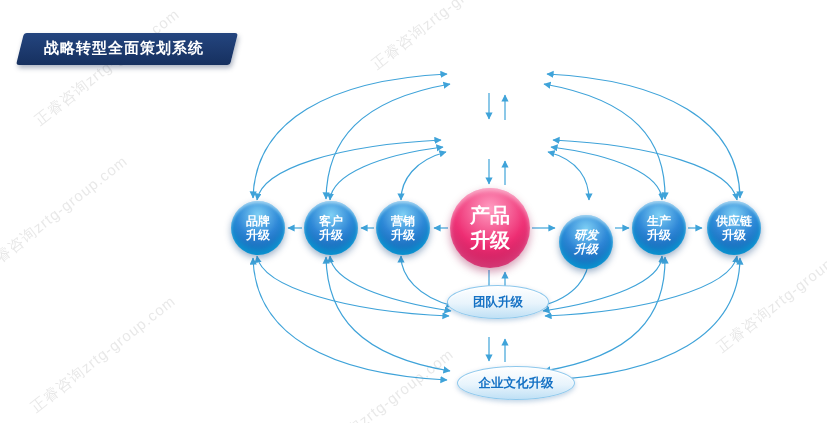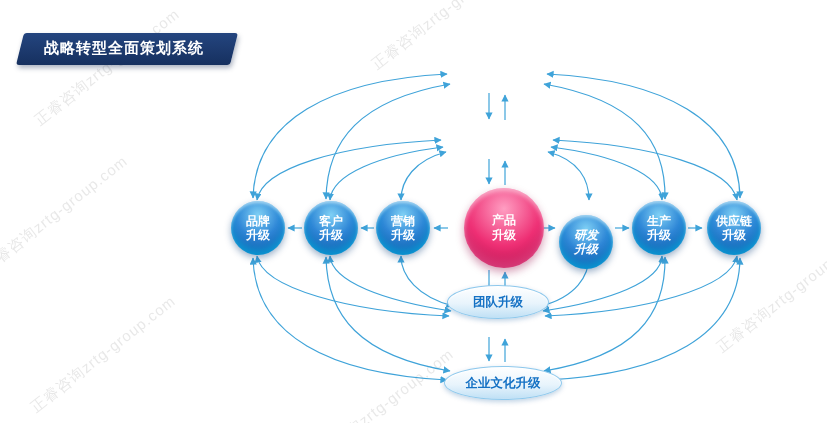"产品" .center-circle { font-size: 12px -> 20px; left: 464px -> 450px }
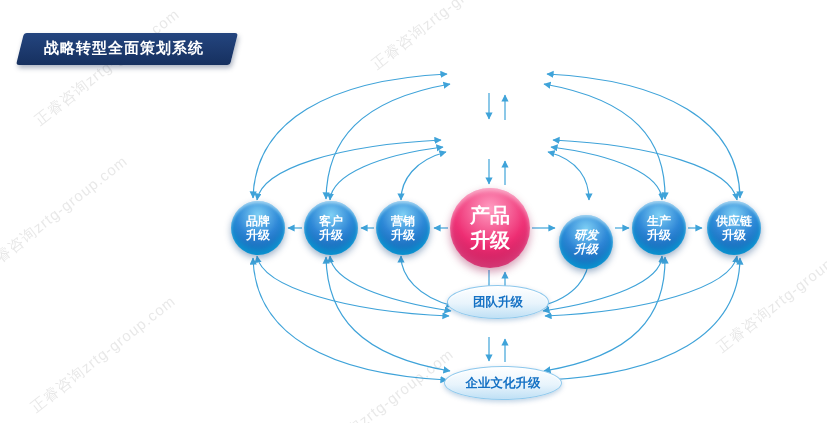"企业文化升级" .el-culture { left: 444px -> 457px }
